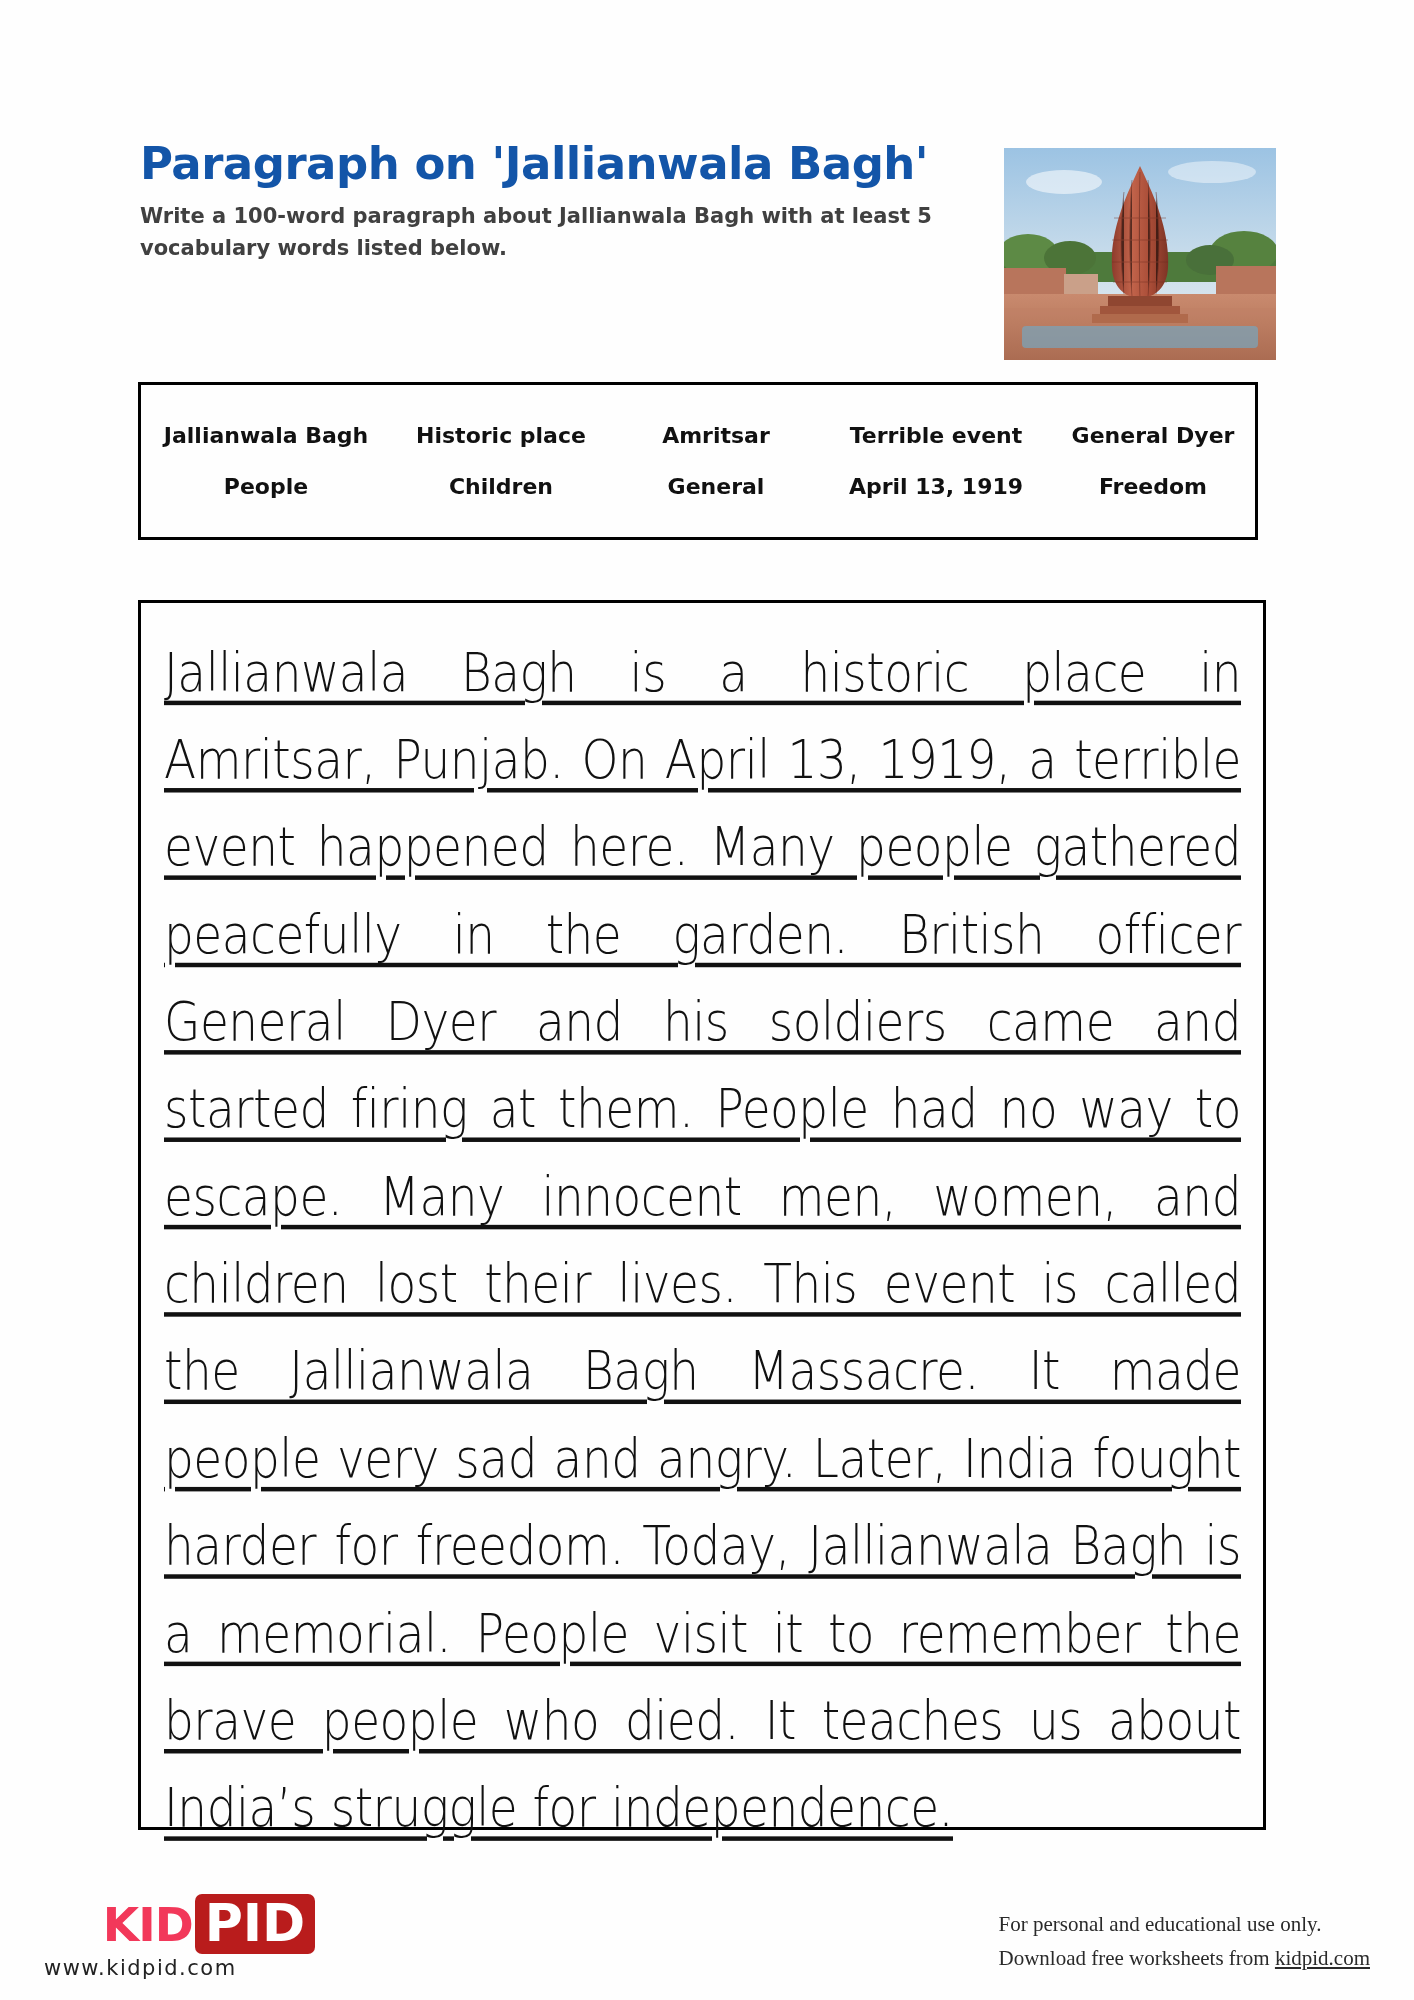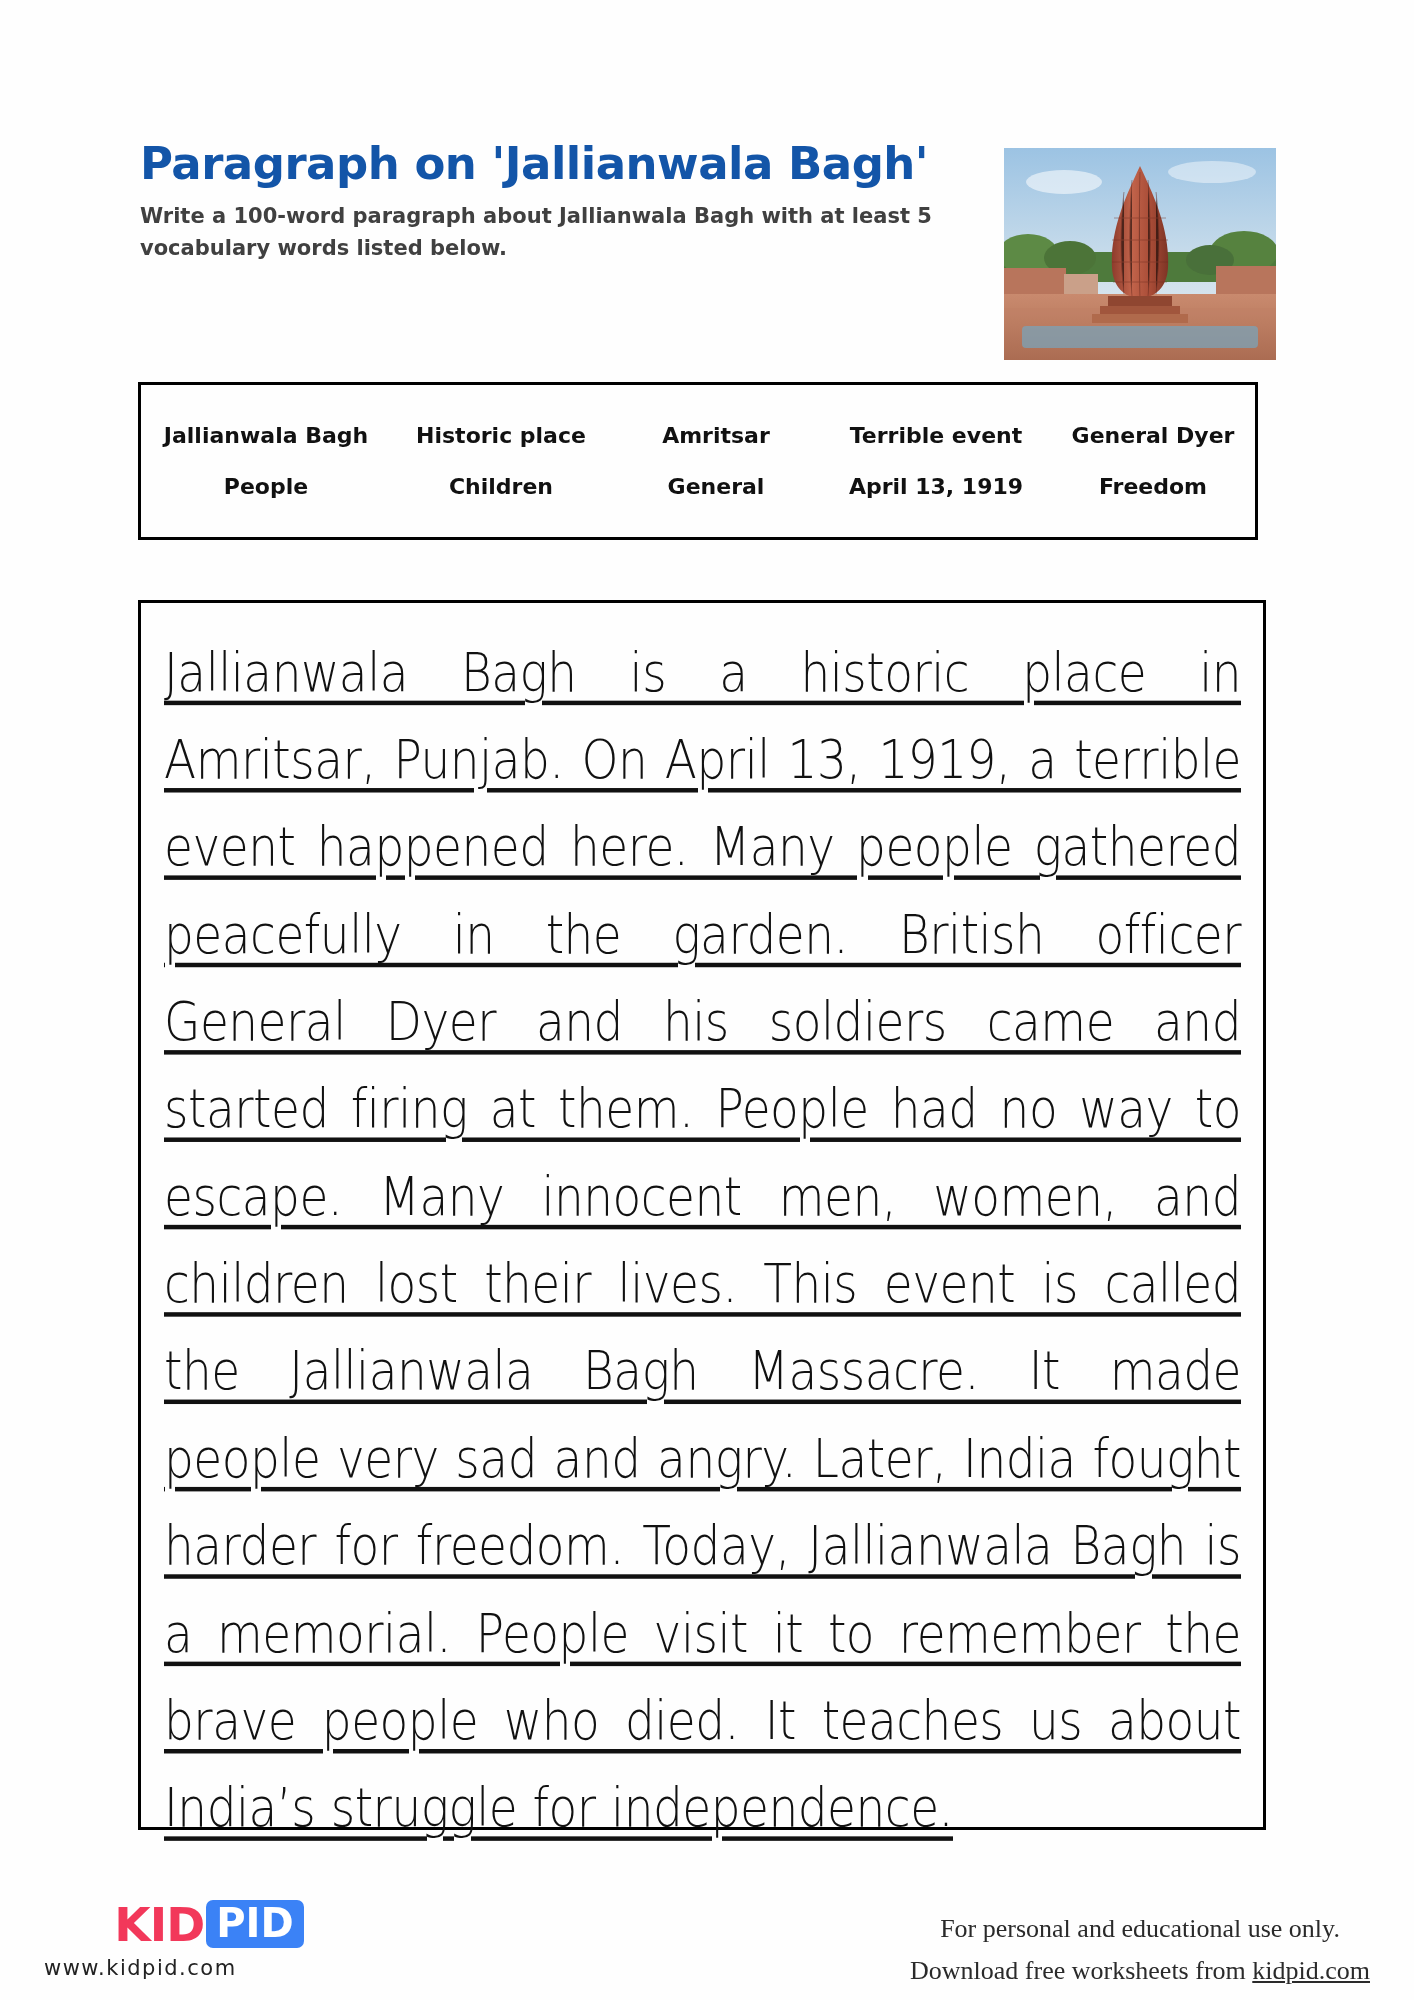"PID" .logo-pid { background: #3b82f6 -> #b91c1c; font-size: 40px -> 52px }
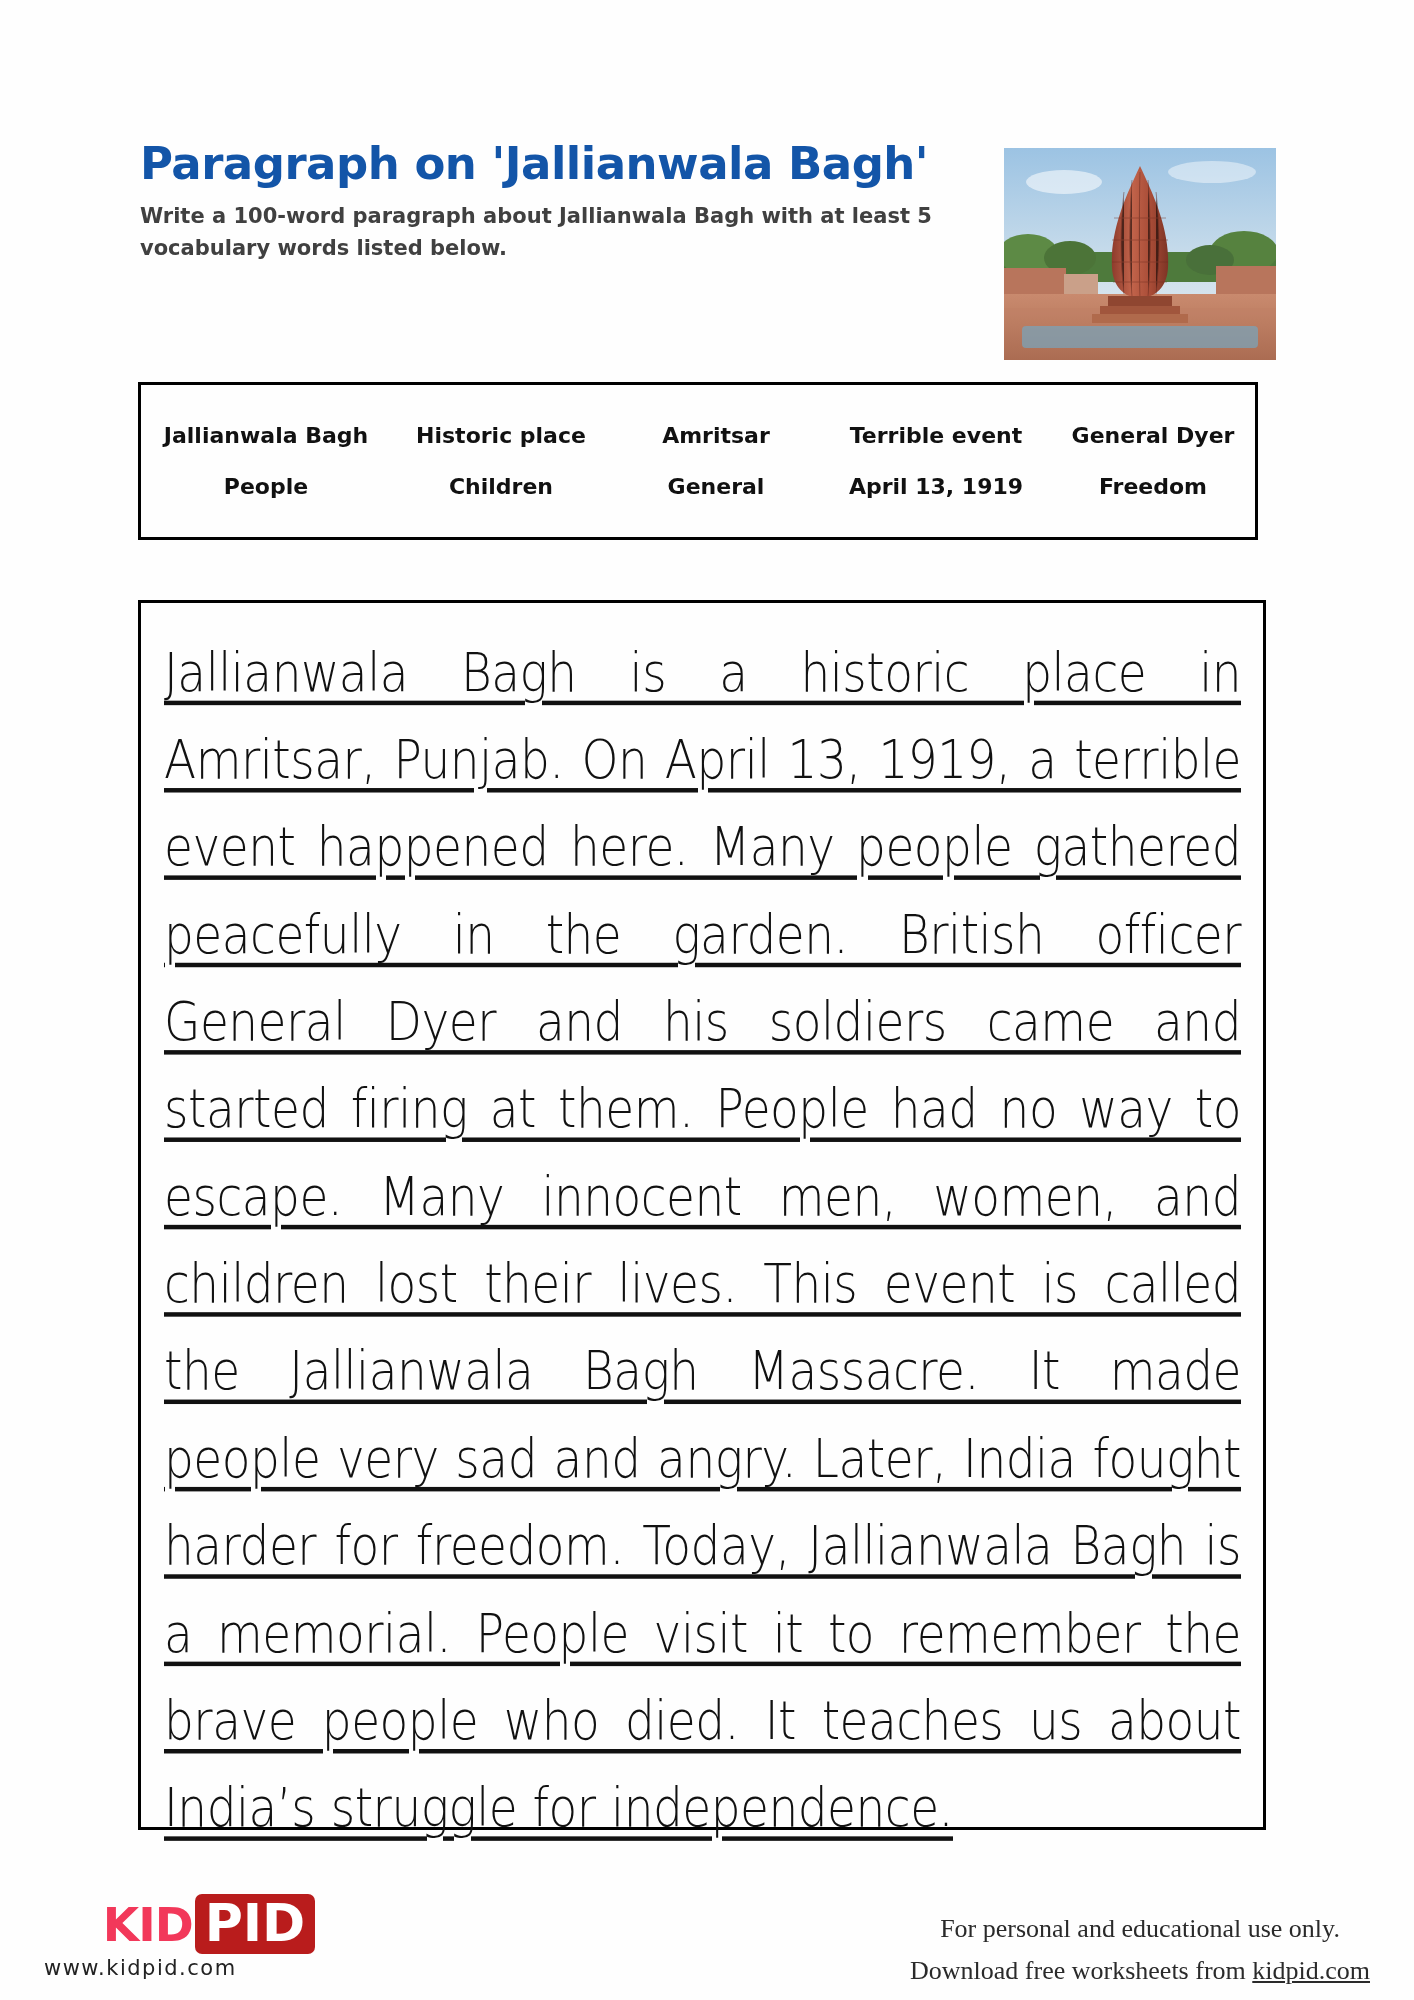"For personal and educational use" .footer-note { font-size: 26px -> 21px; text-align: center -> left }
